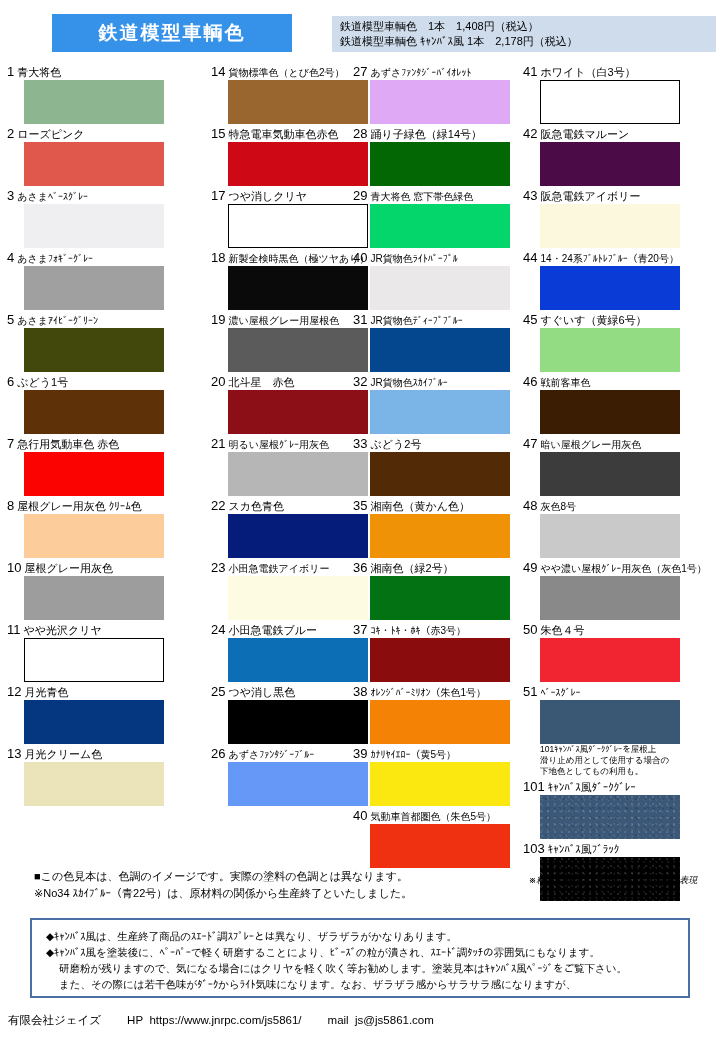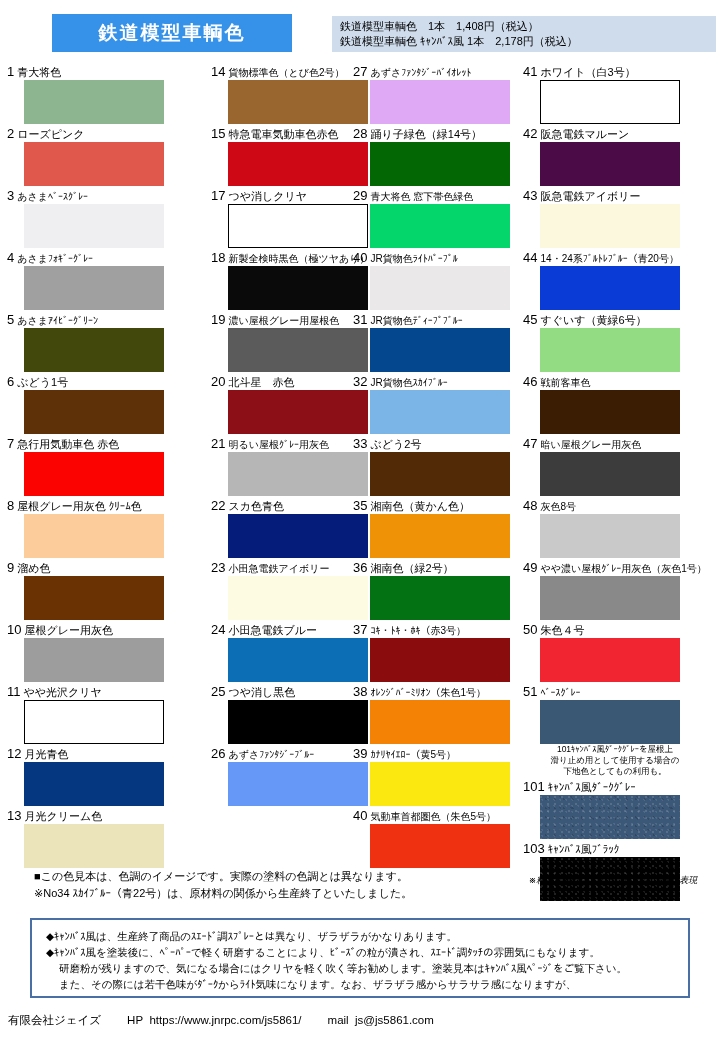"9 溜め色" div.swatch-item { html: <div> <div><span>9</span> <span>溜め色</span></div> <div></div> </div> -> none }
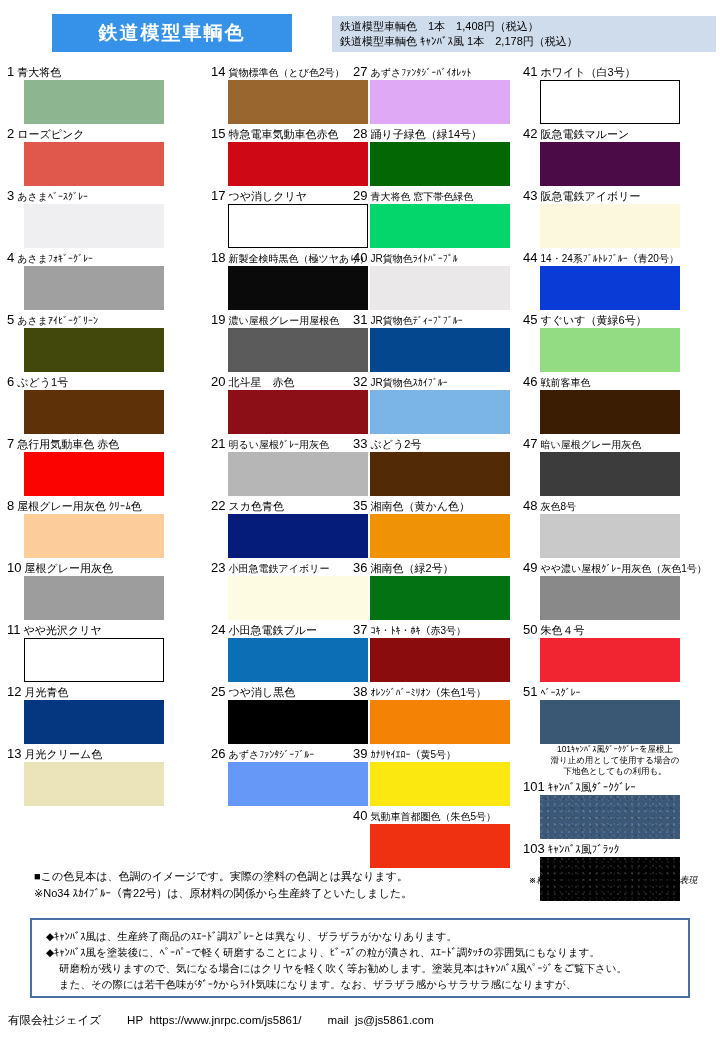"101ｷｬﾝﾊﾞｽ風ﾀﾞｰｸｸﾞﾚｰを屋根上" .sub-note { text-align: center -> none }
